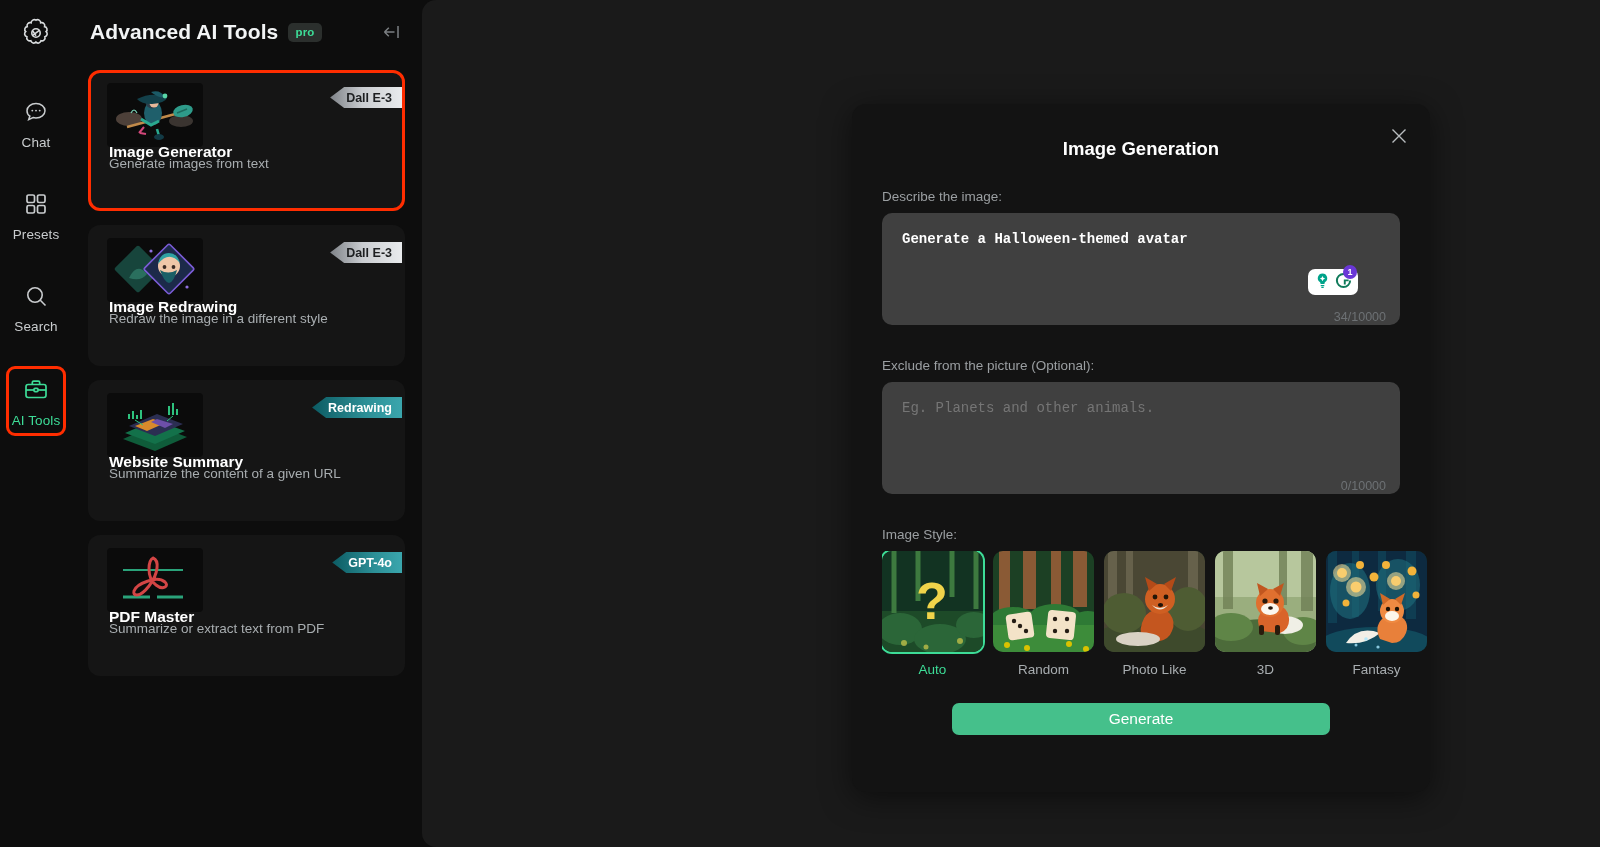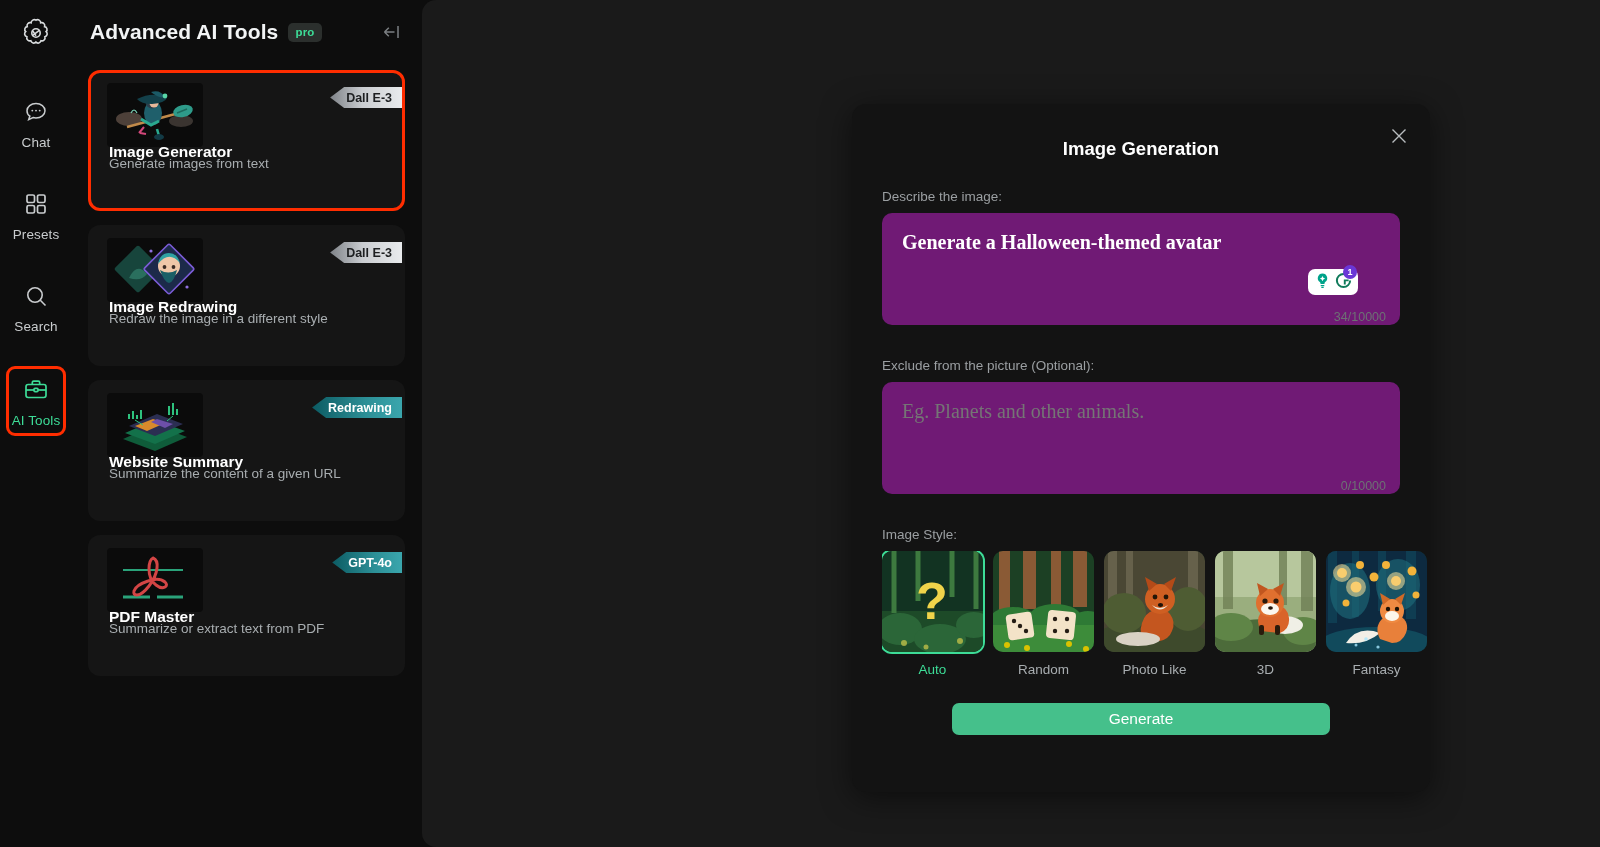"Generate a Halloween-themed avatar" .ta { background: #701a75 -> #404040; font-family: Liberation Serif, serif -> Liberation Mono, monospace; font-size: 20px -> 14px }
